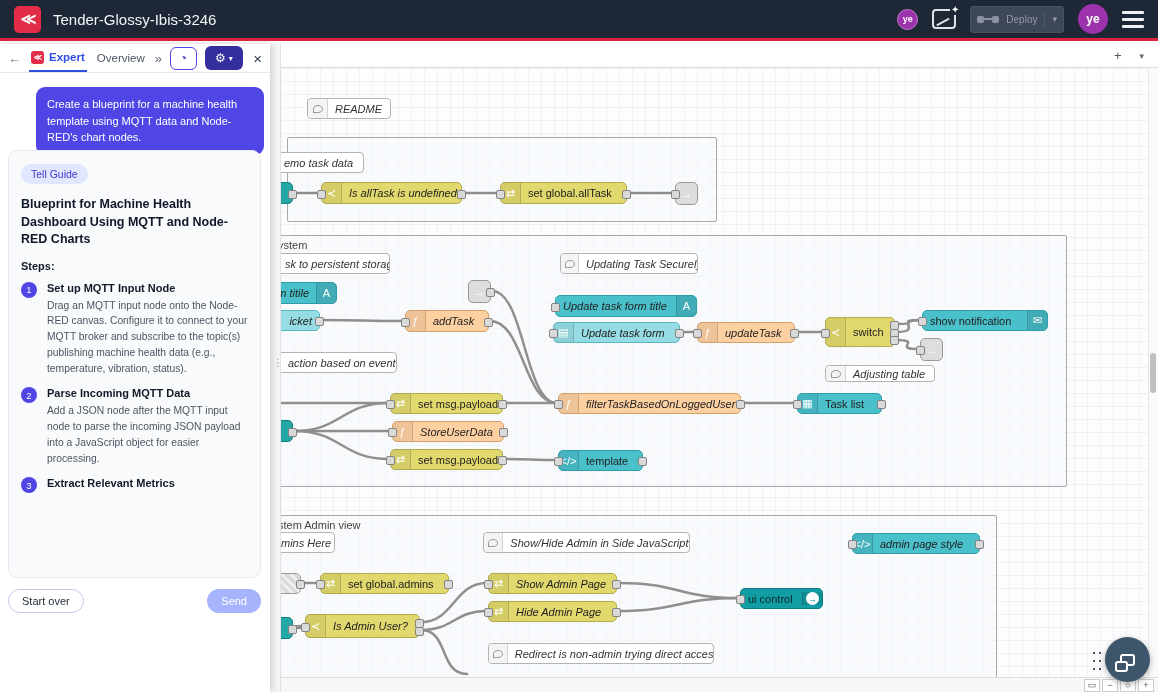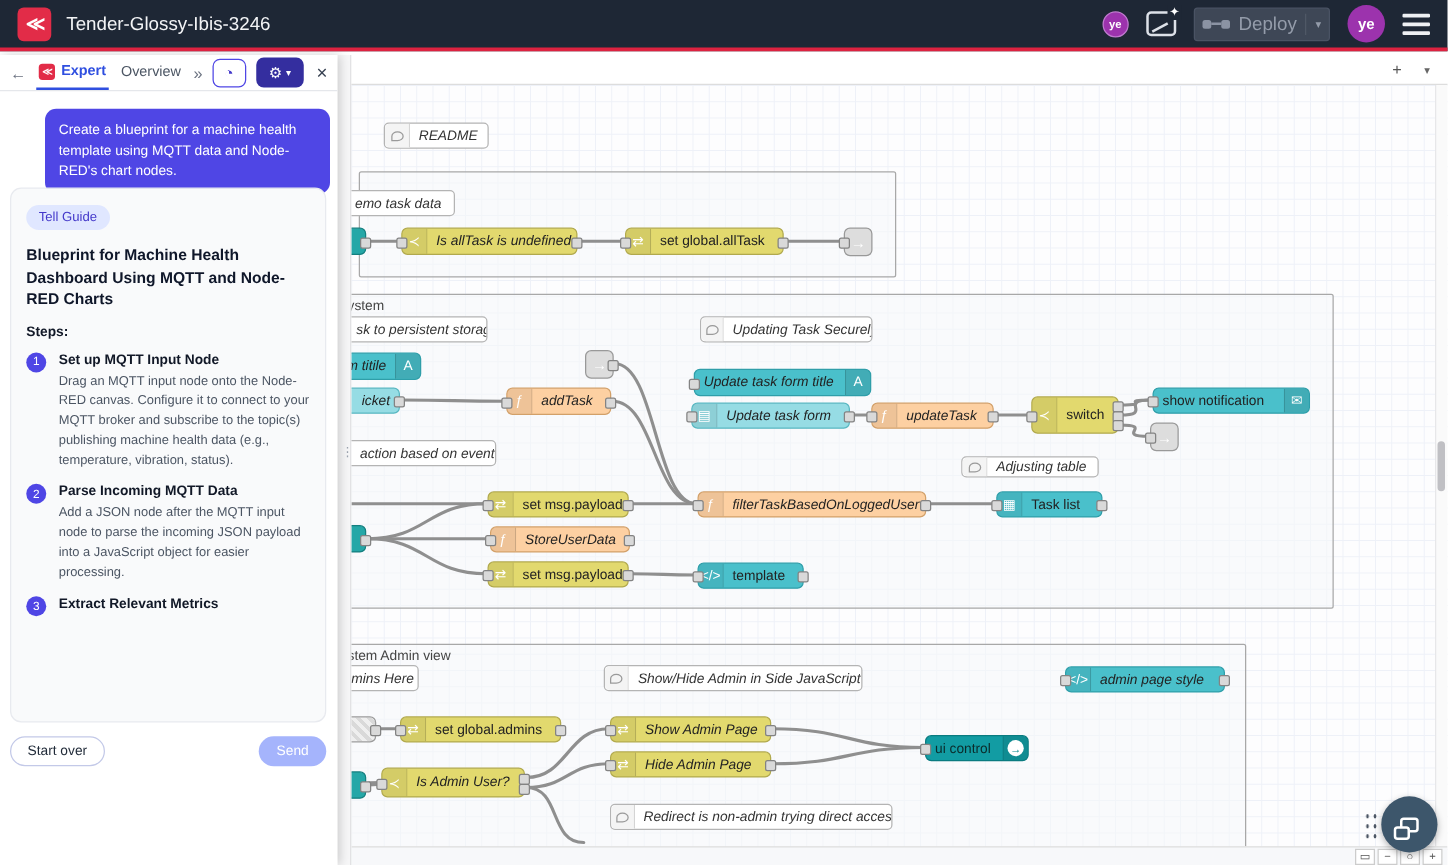"Deploy" .deploy-label { font-size: 15px -> 10px }
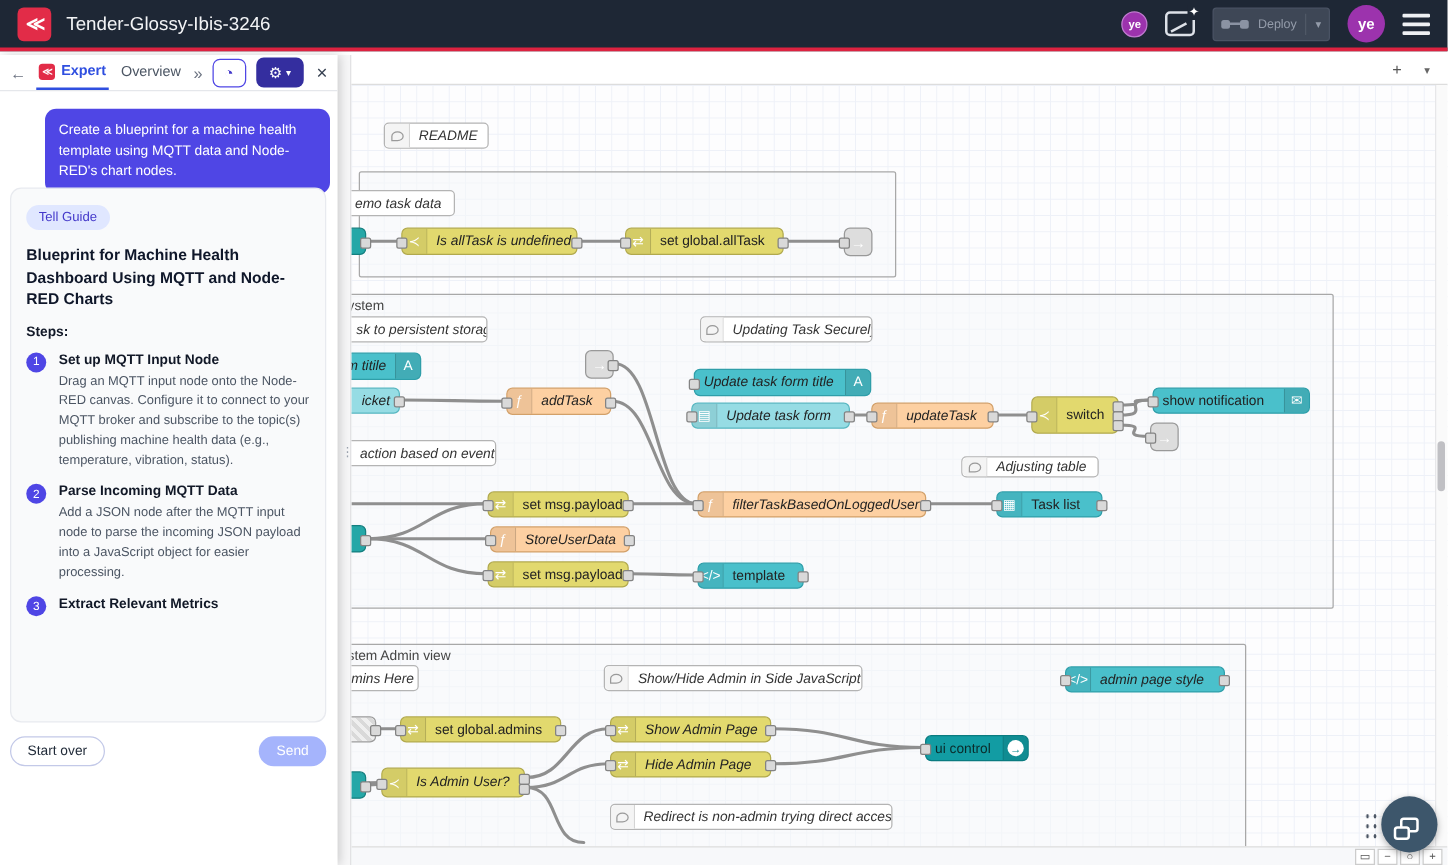"Adjusting table" div.nr-comment { left: 488px -> 544px }
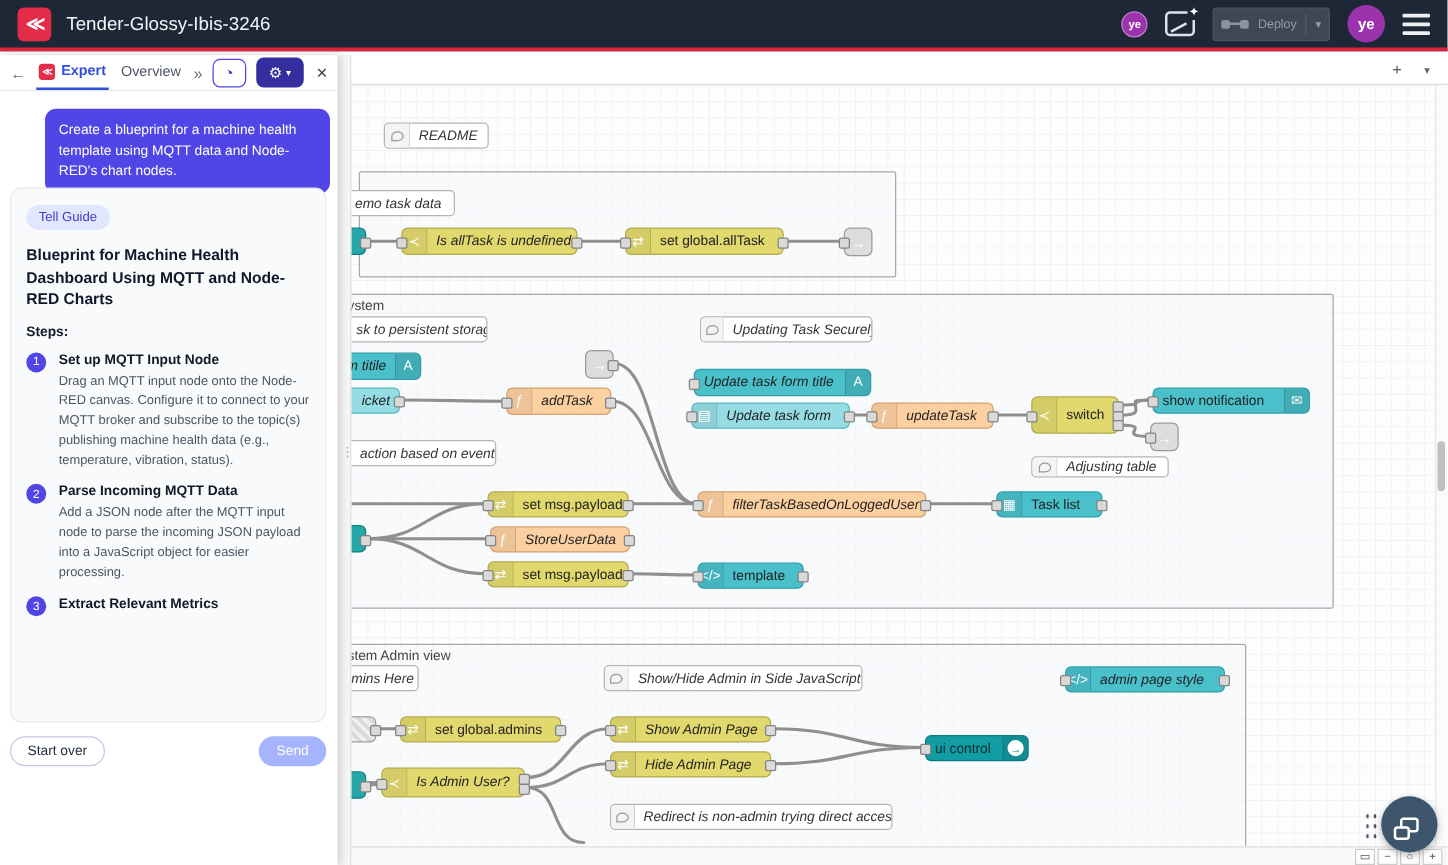"ui control" div.nr-node { align-items: none -> center }
